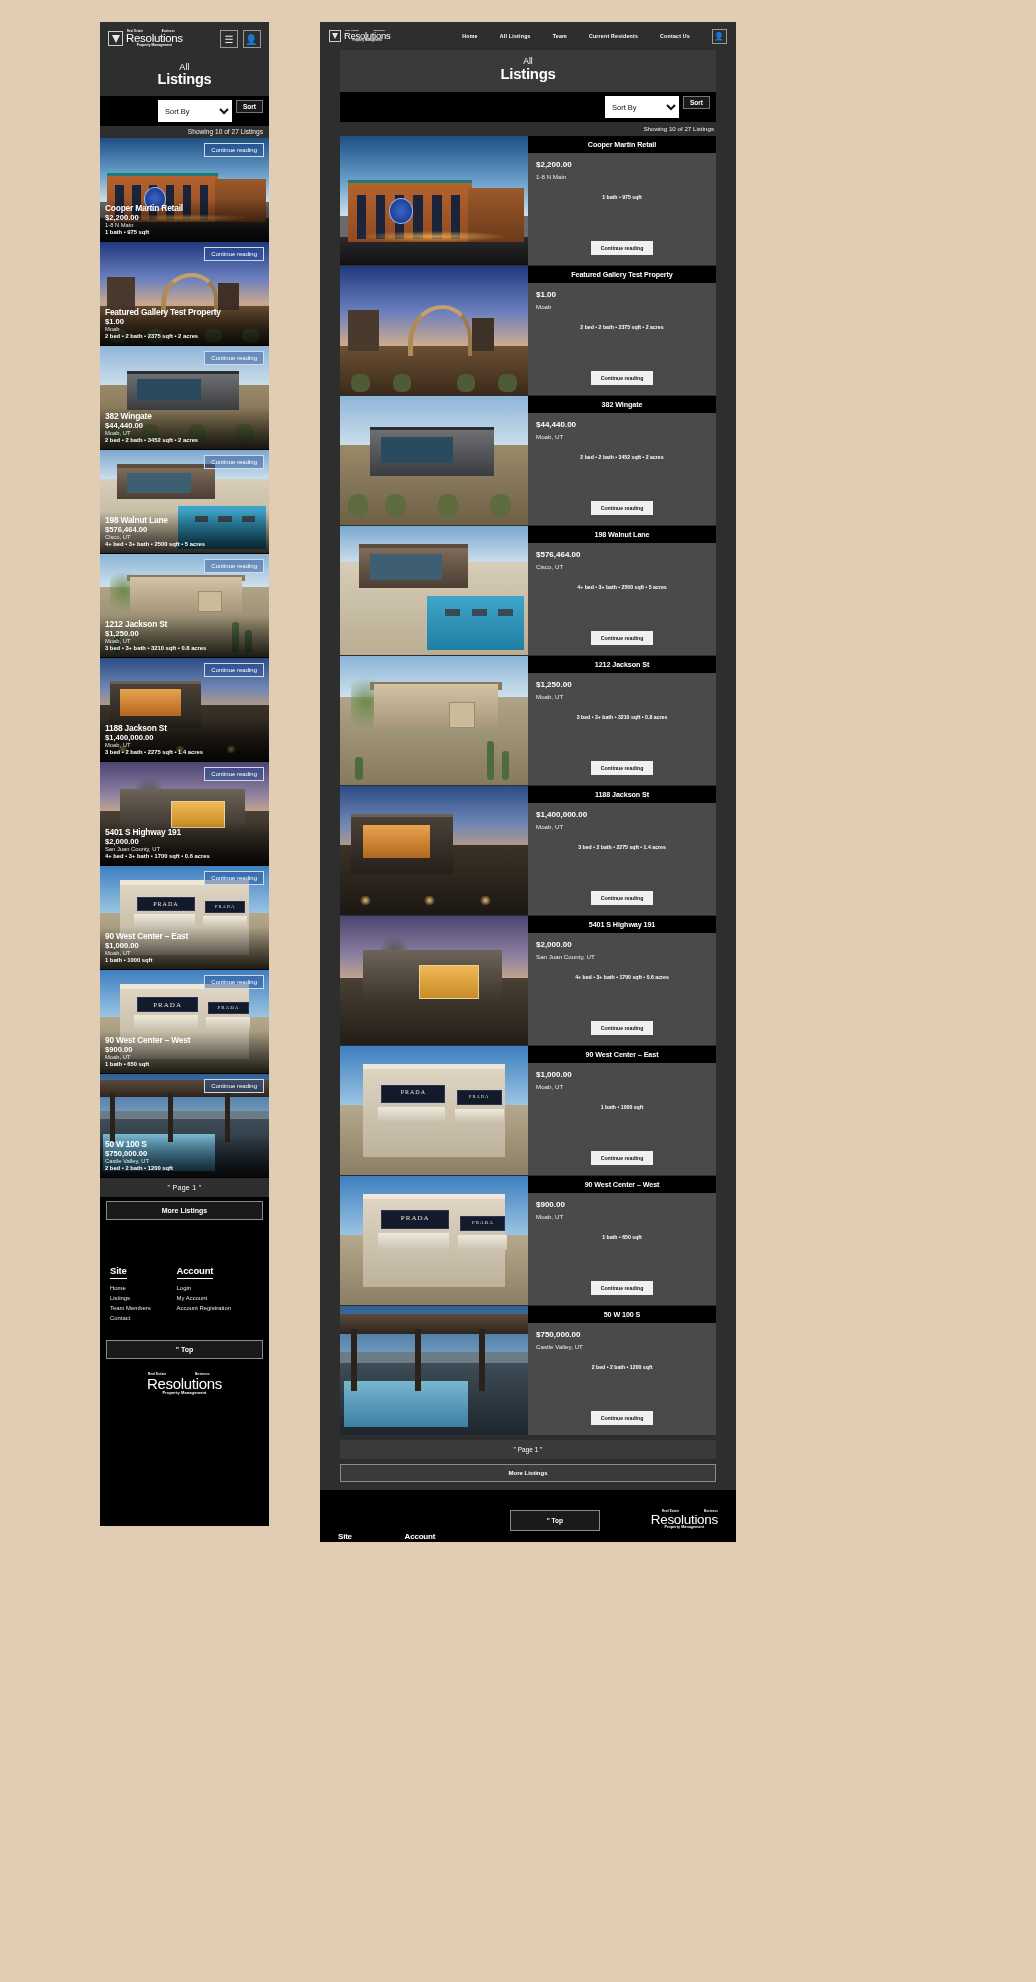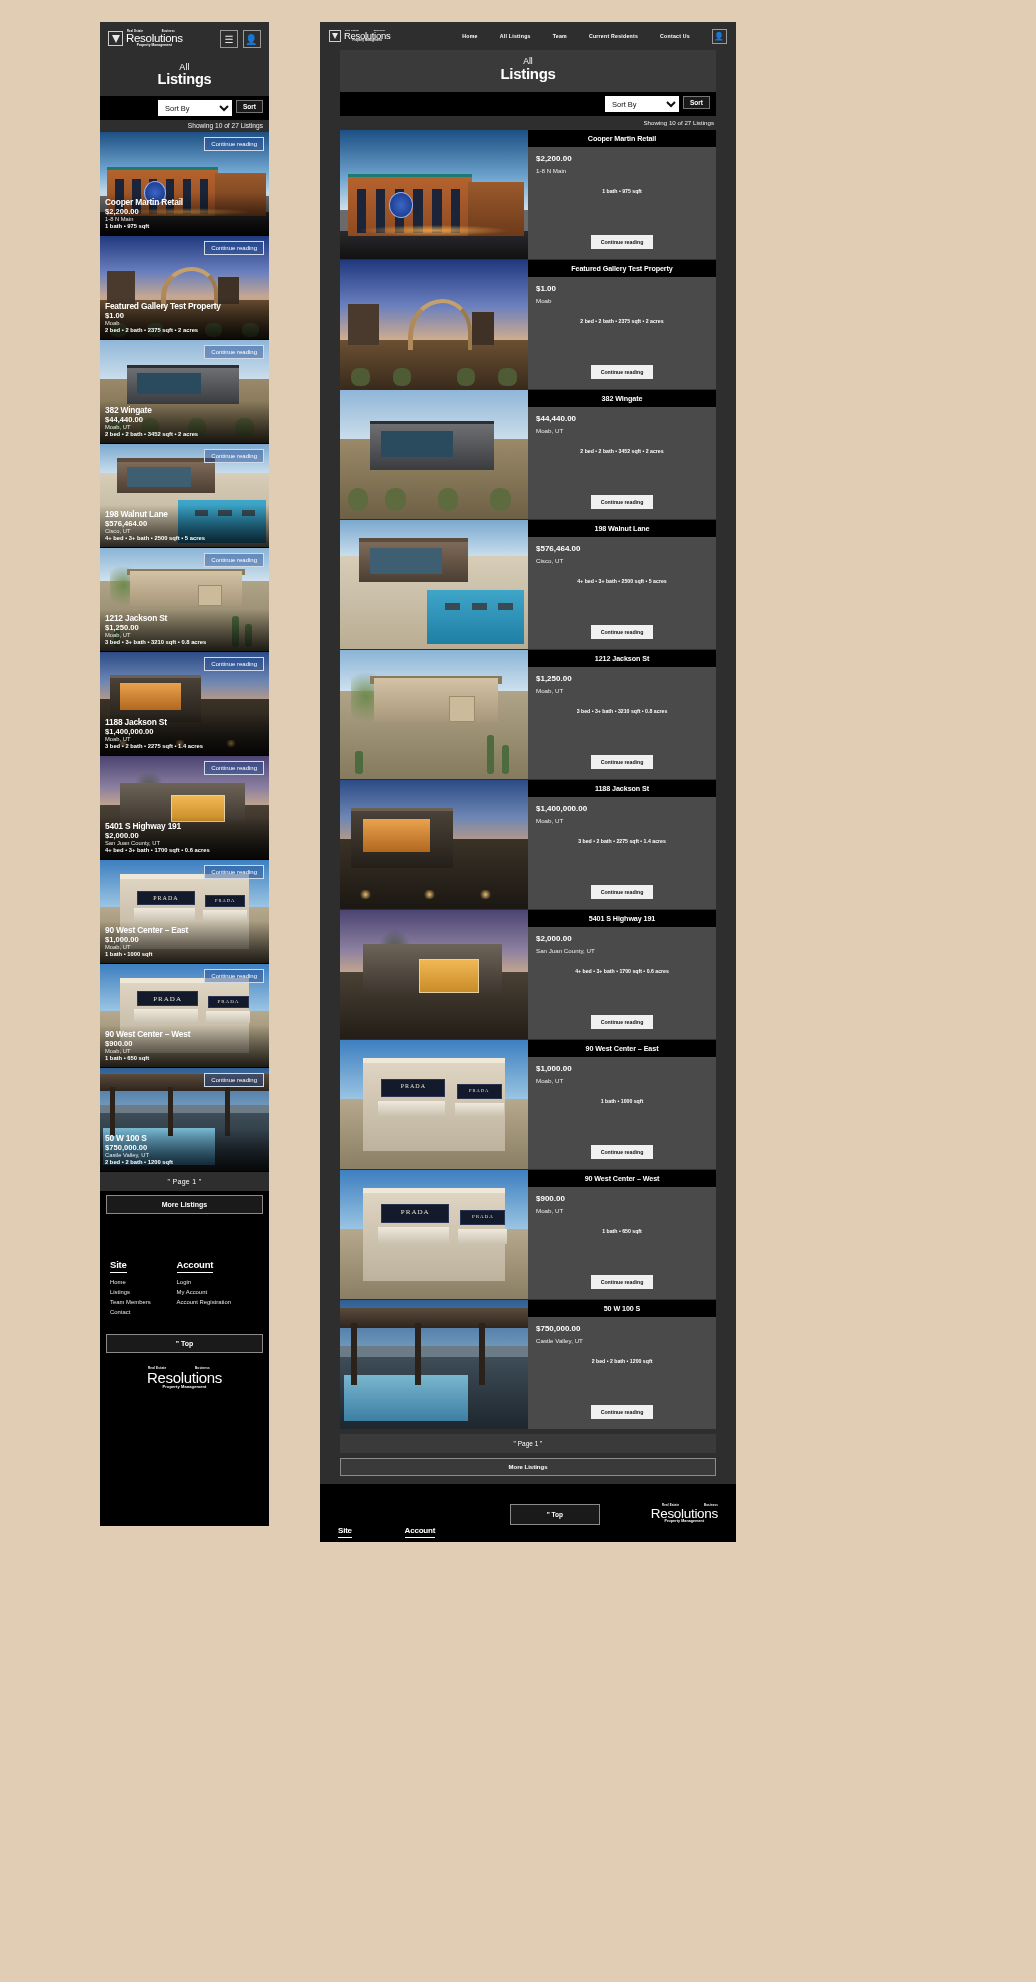"Sort By" .sel { height: 16px -> 22px }
